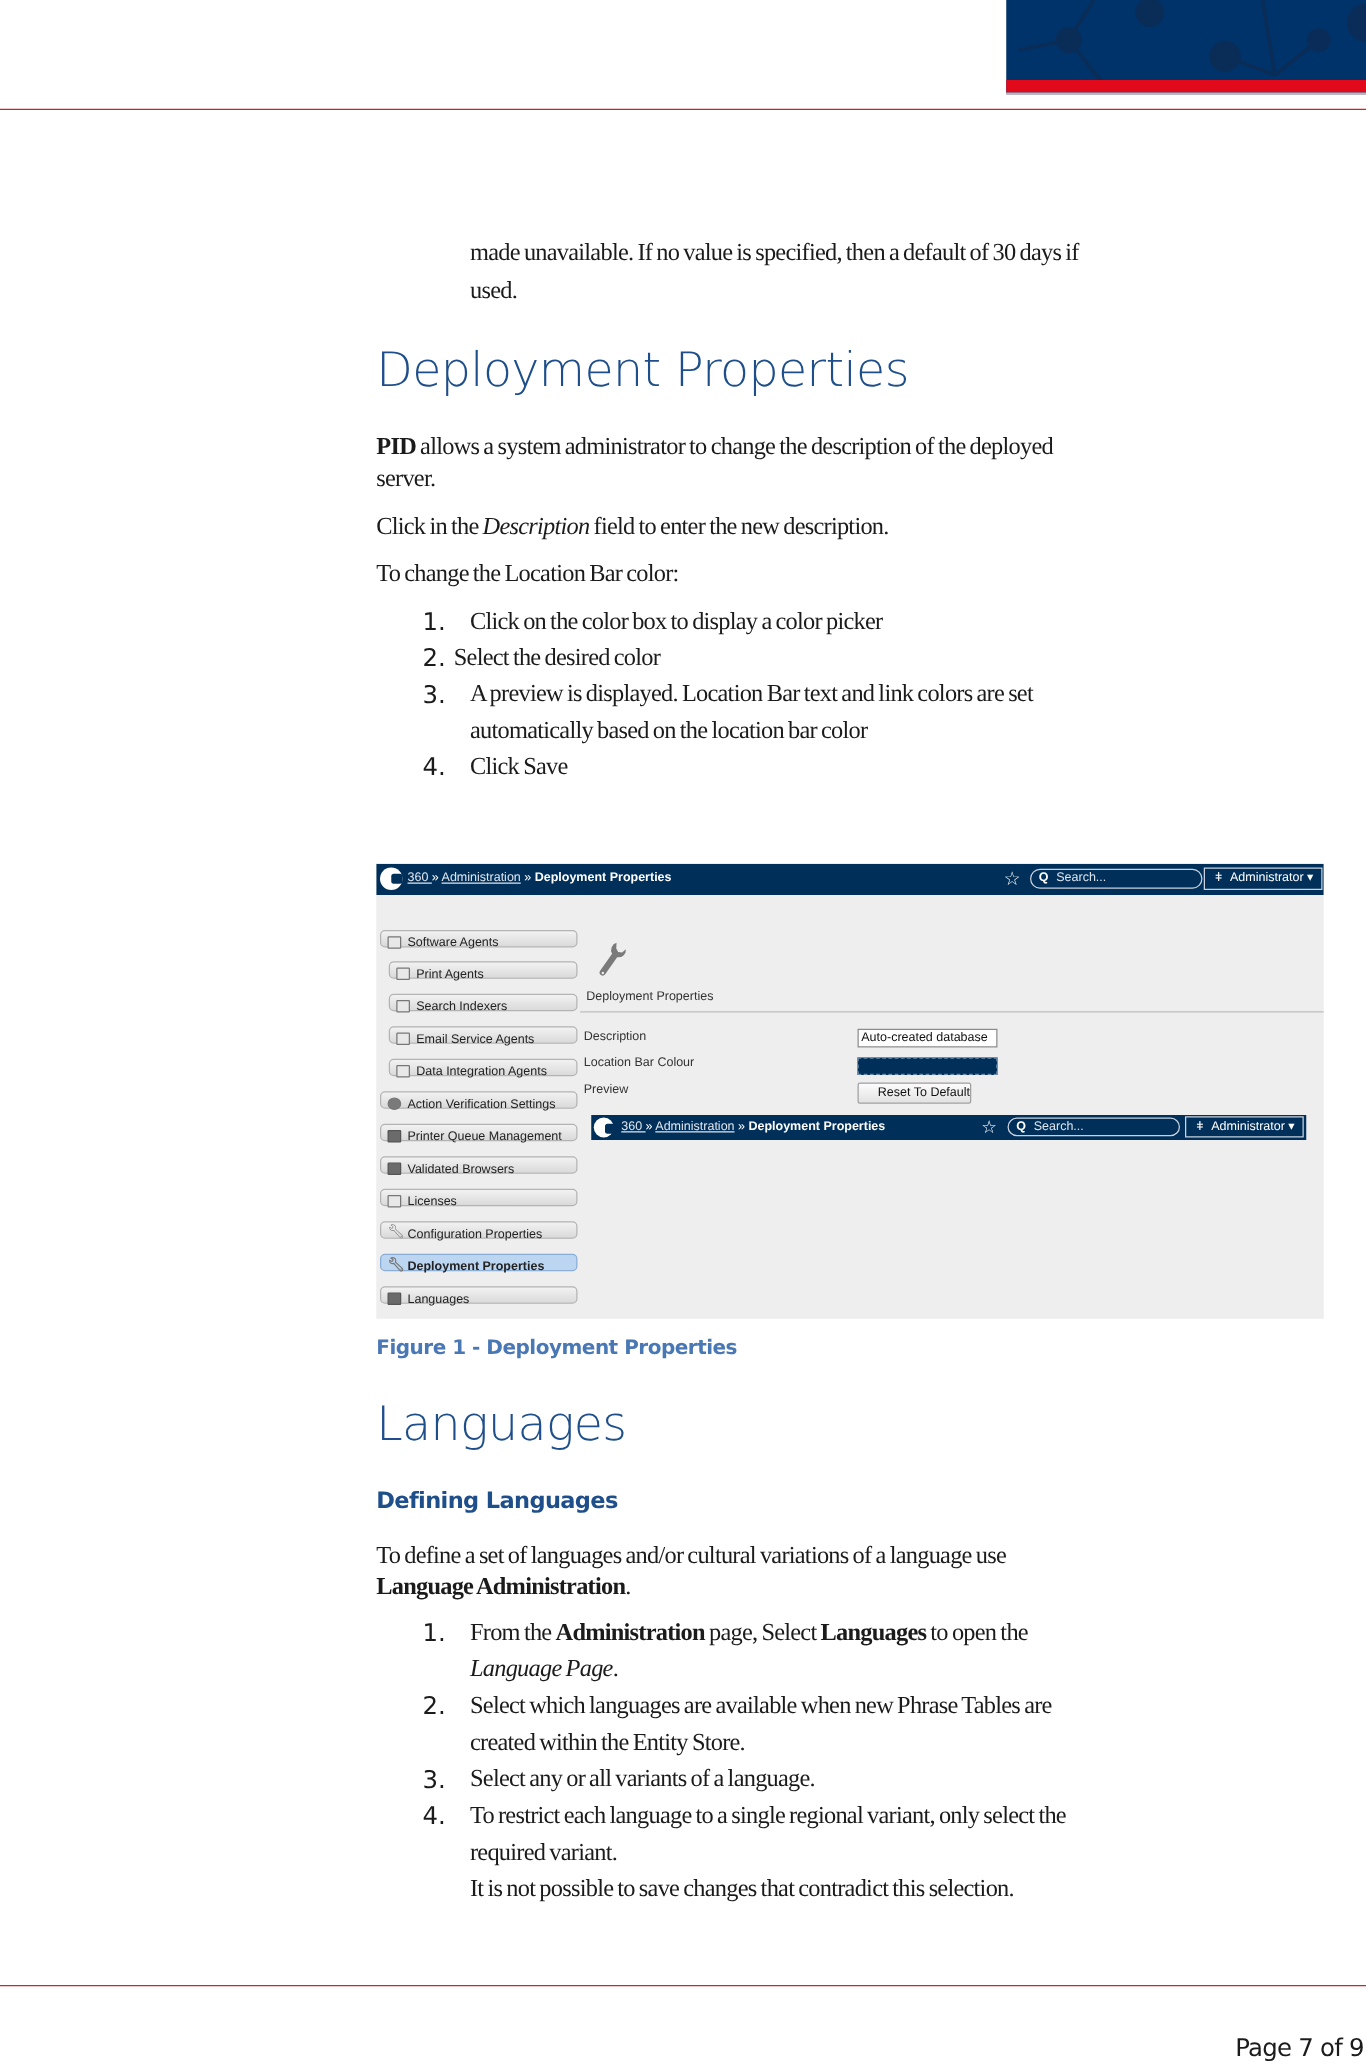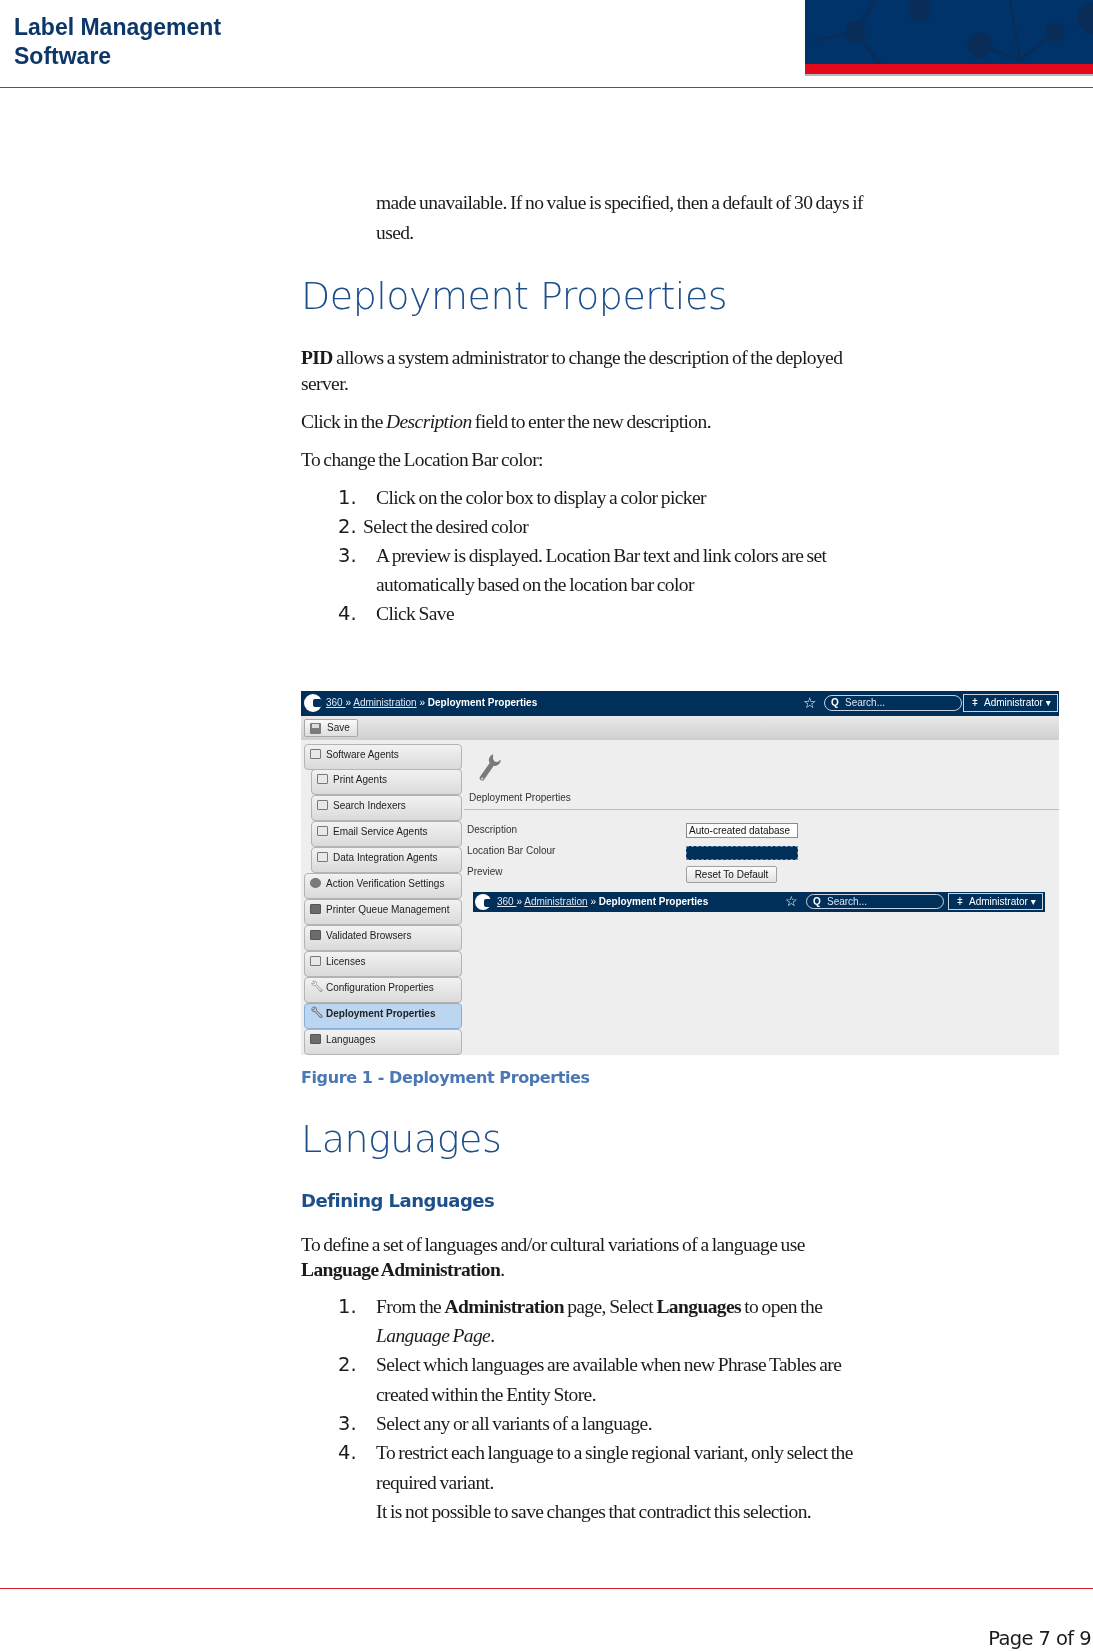"Label Management" div.doc-title { html: <div> <div>Label Management</div> <div>Software</div> </div> -> none }
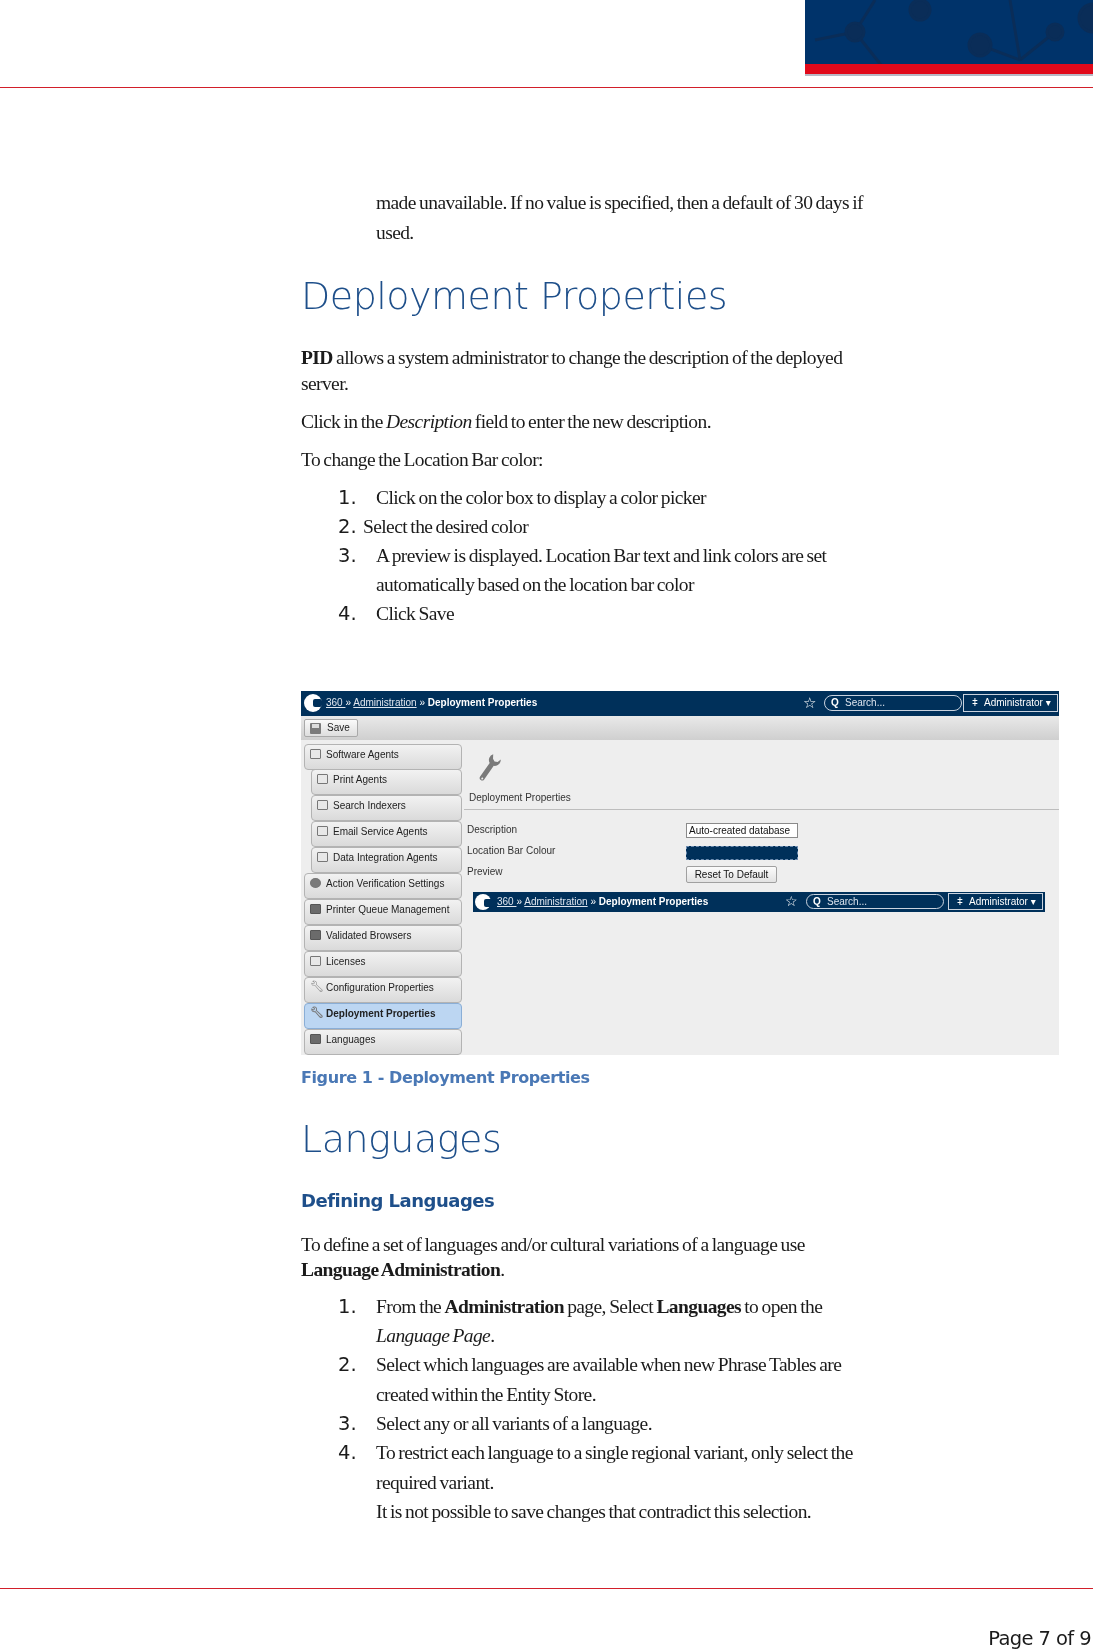"Save" div.toolbar { html: <div> <div><span></span><span>Save</span></div> </div> -> none }
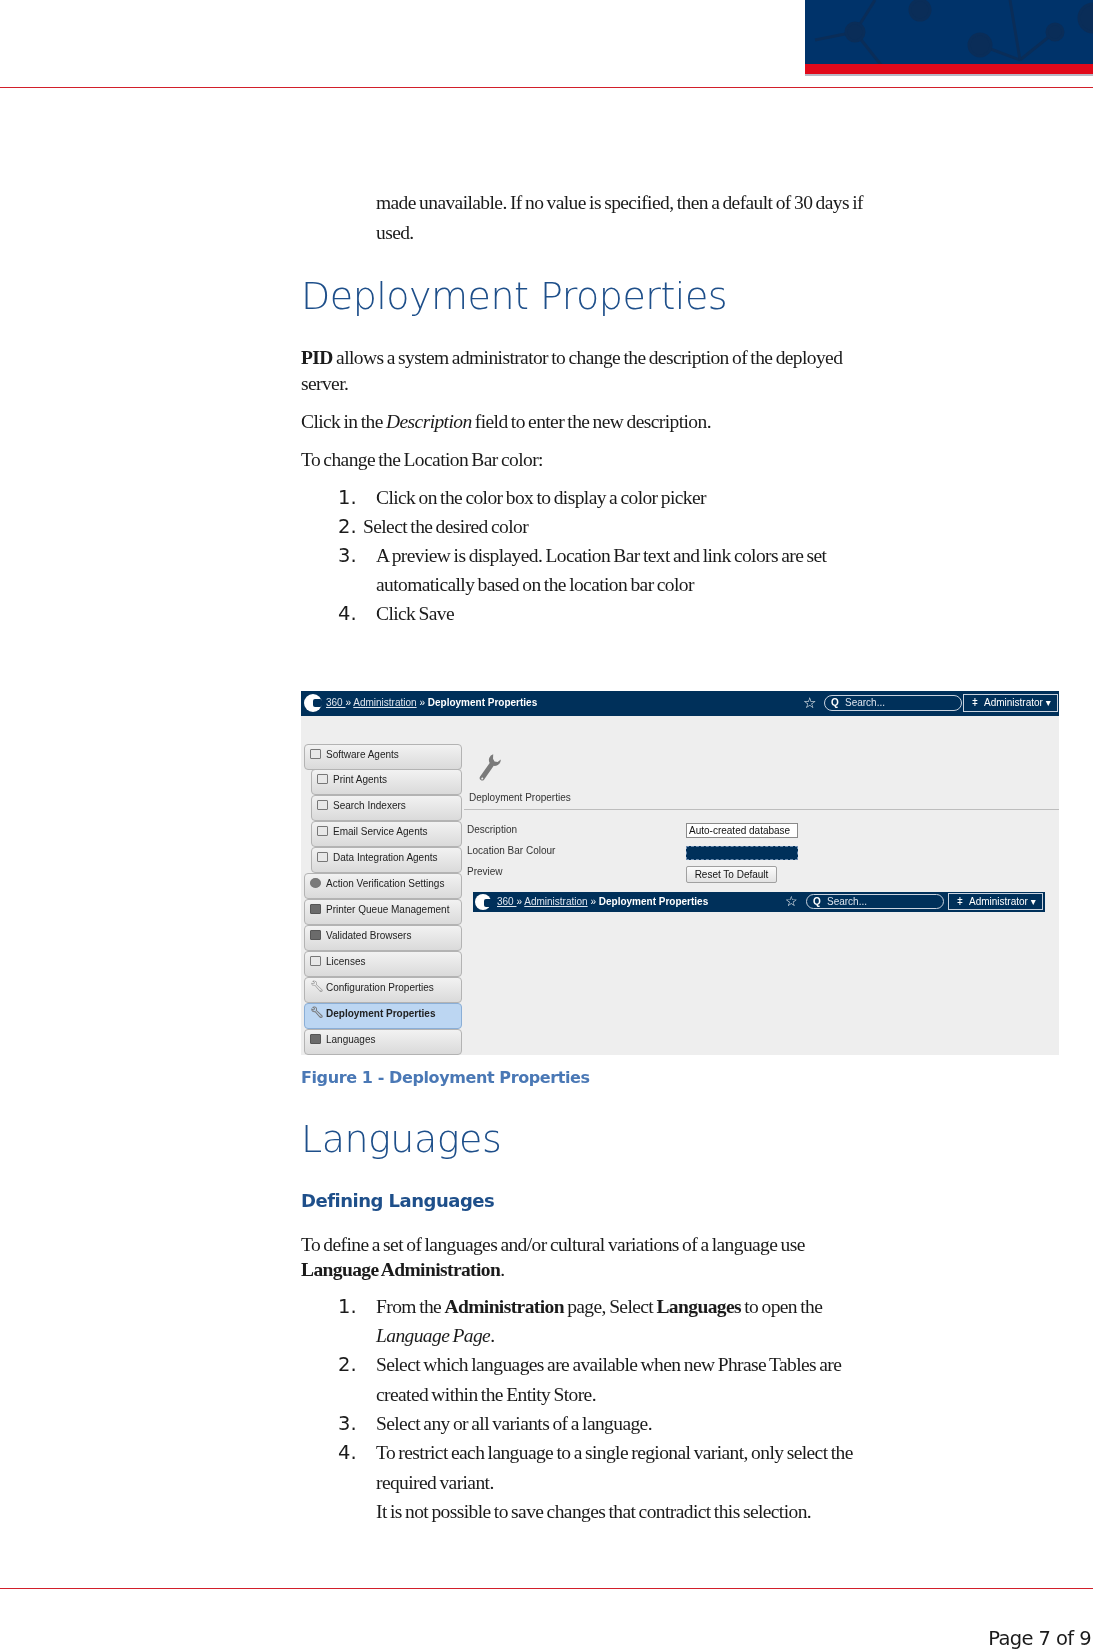"Software Agents" .side-item { height: 26px -> 14px }
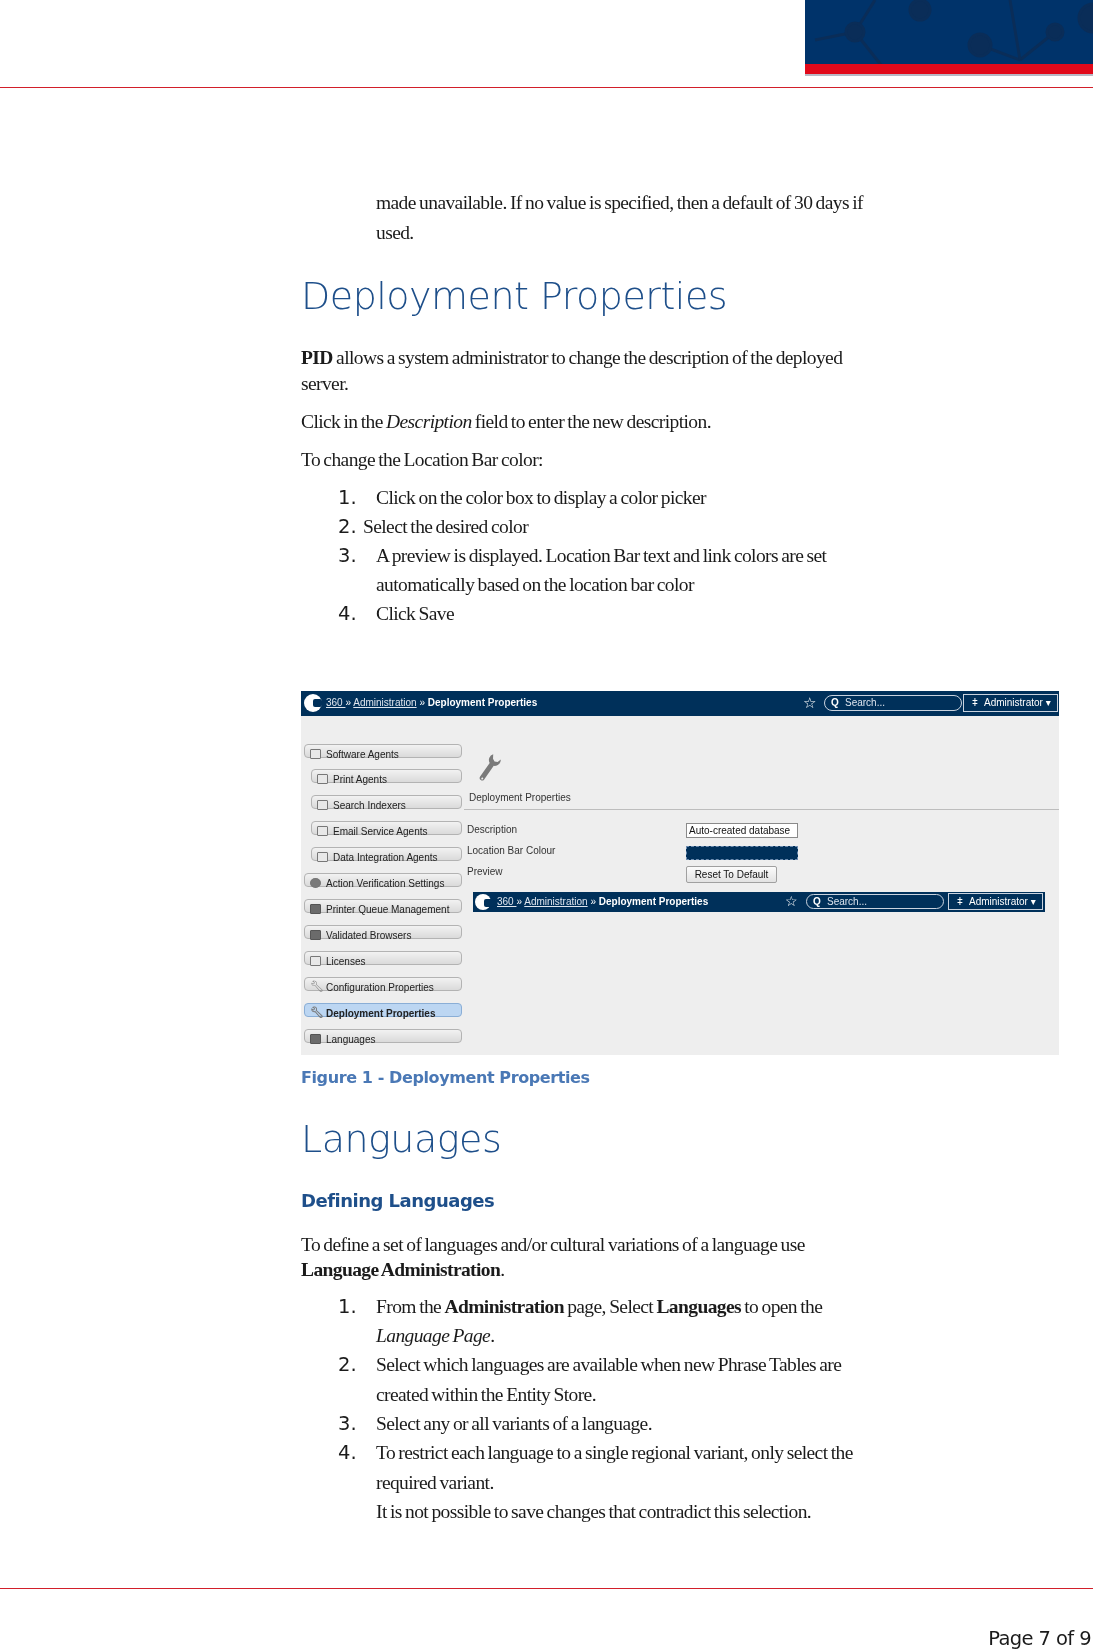"Reset To Default" .reset-btn { text-align: center -> right }
